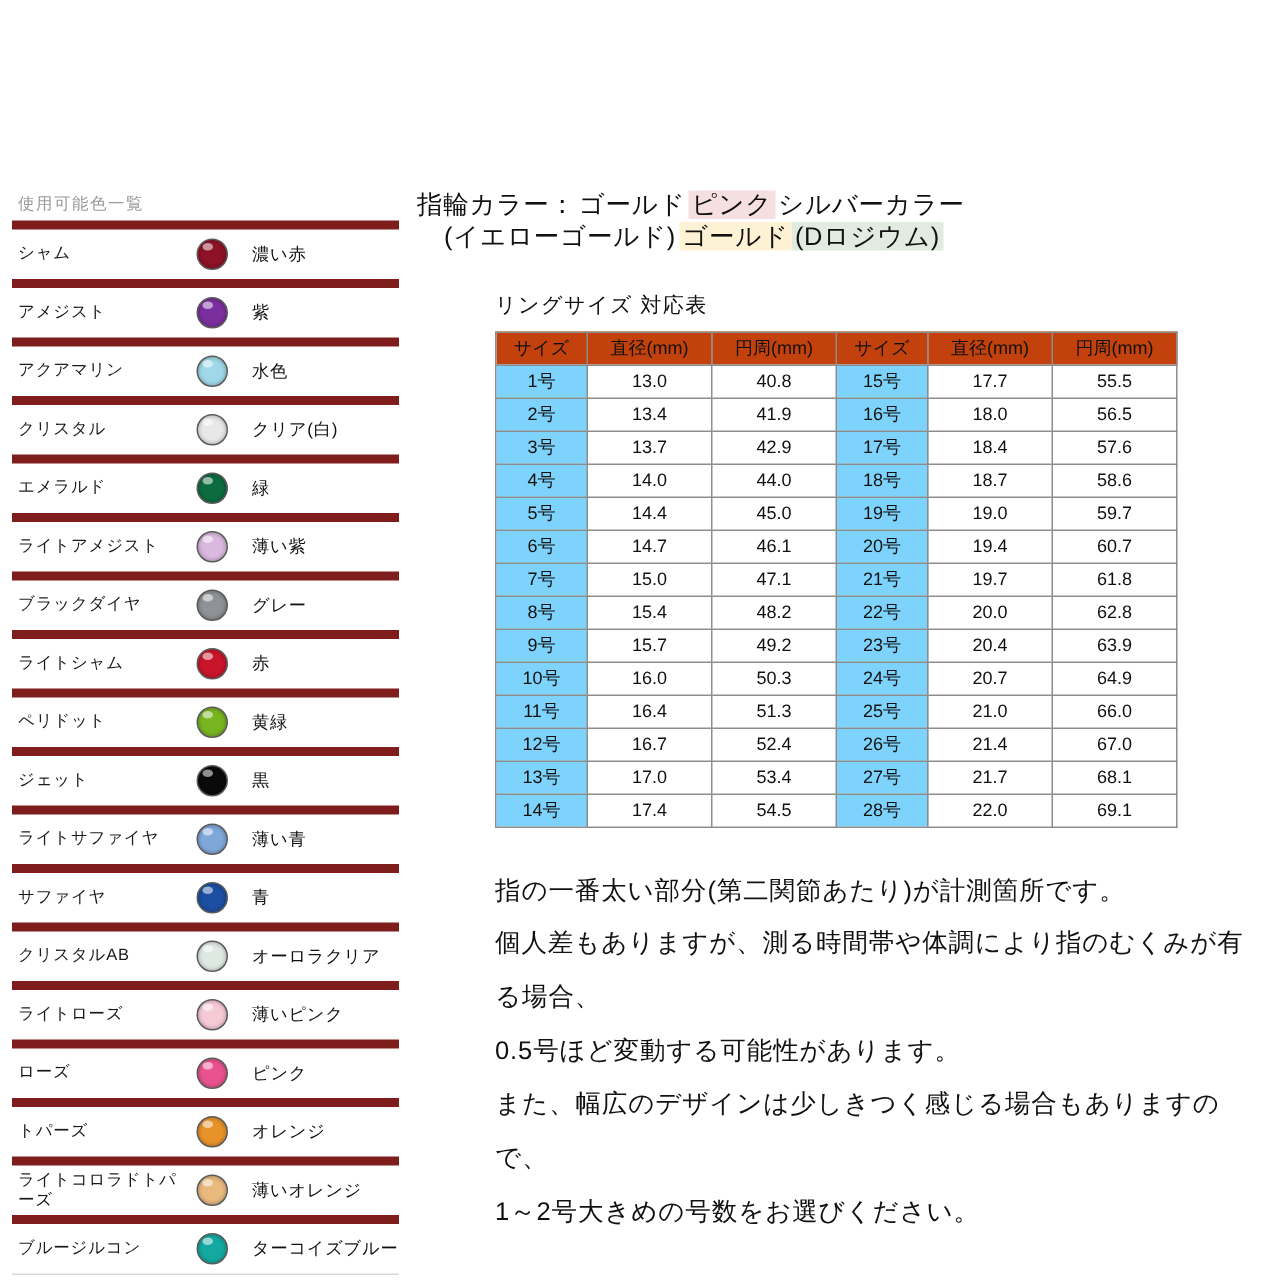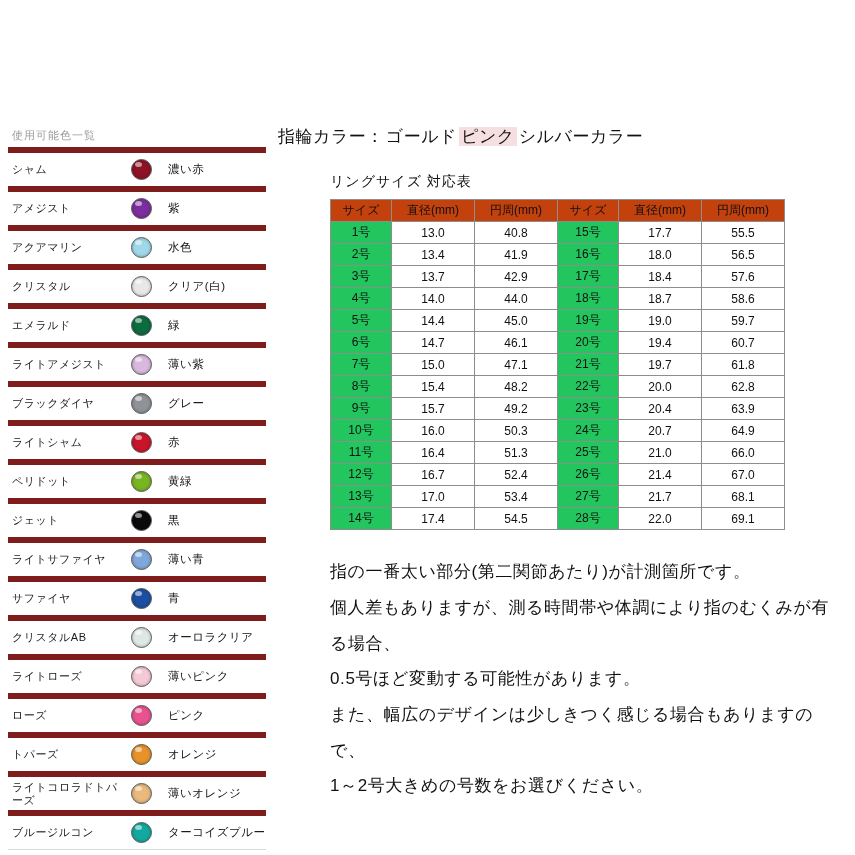"(イエローゴールド) ゴールド (Dロジウム)" span.line2 { html: none -> <span><span>(イエローゴールド)</span><span>ゴールド</span><span>(Dロジウム)</span></span> }
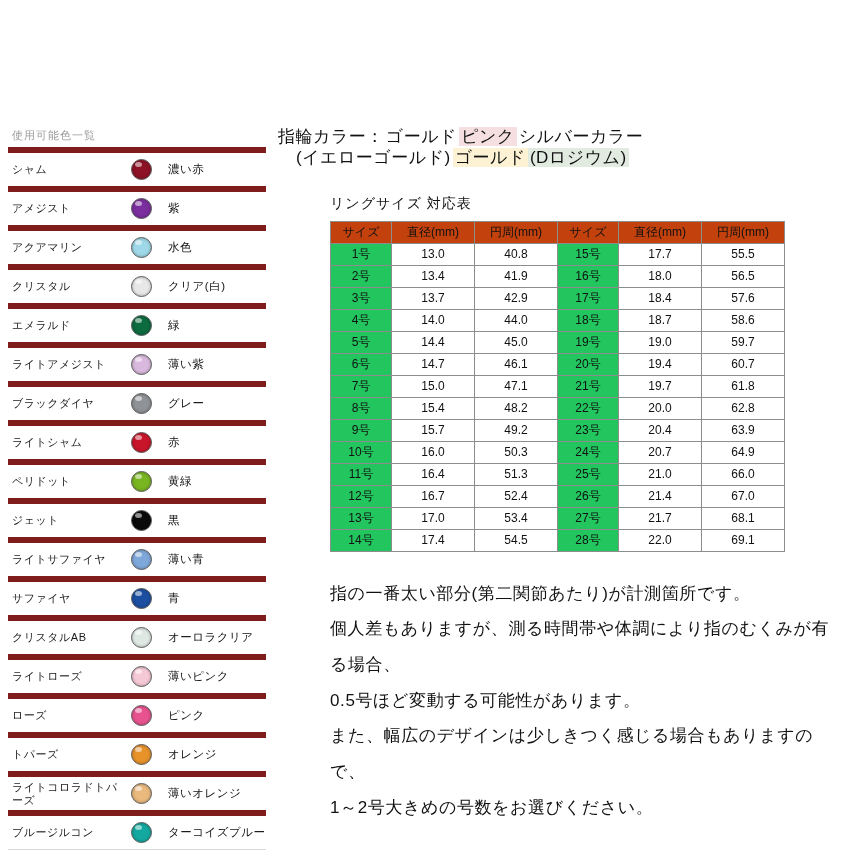"1号" td.sz { background: #22c55e -> #7dd3fc }
